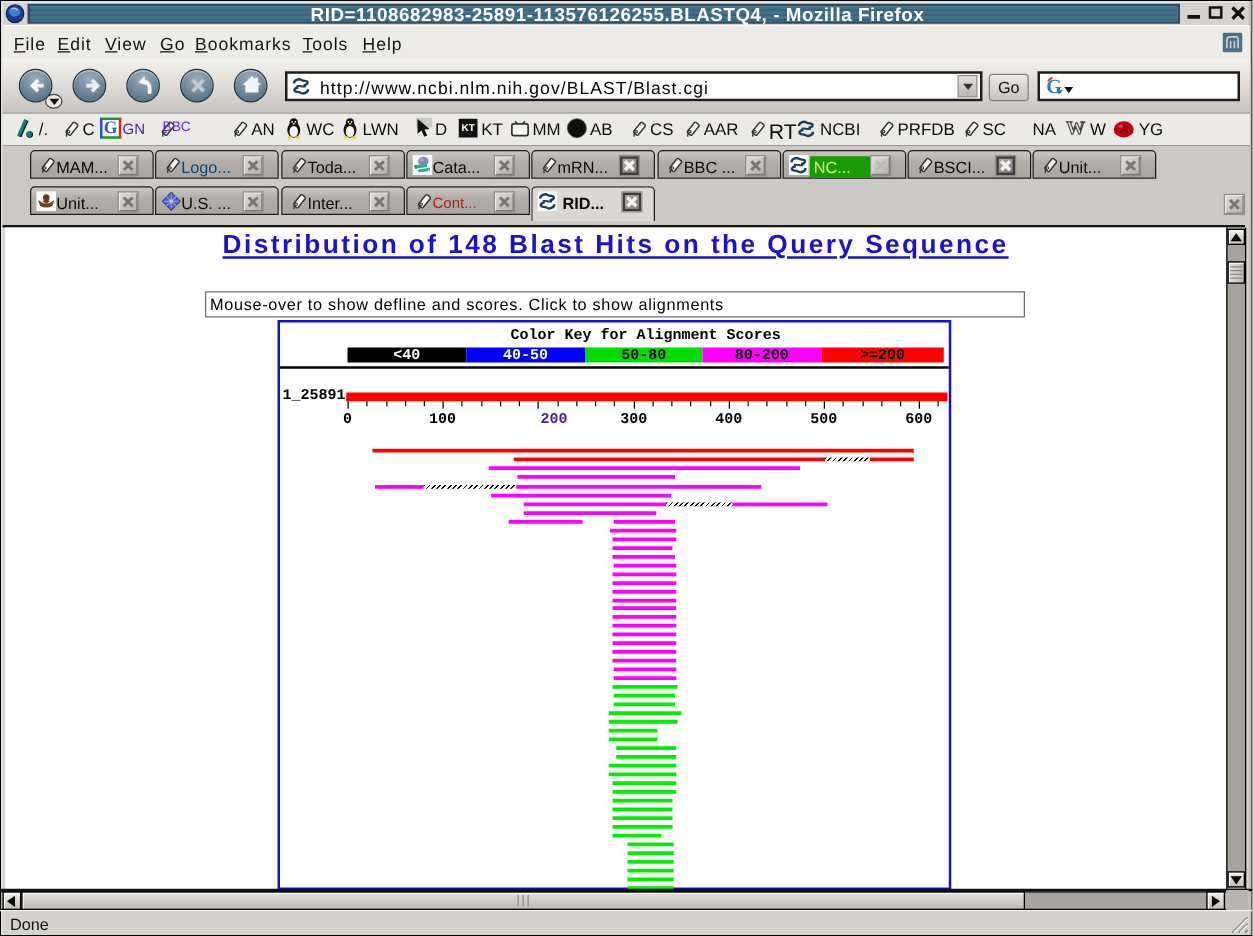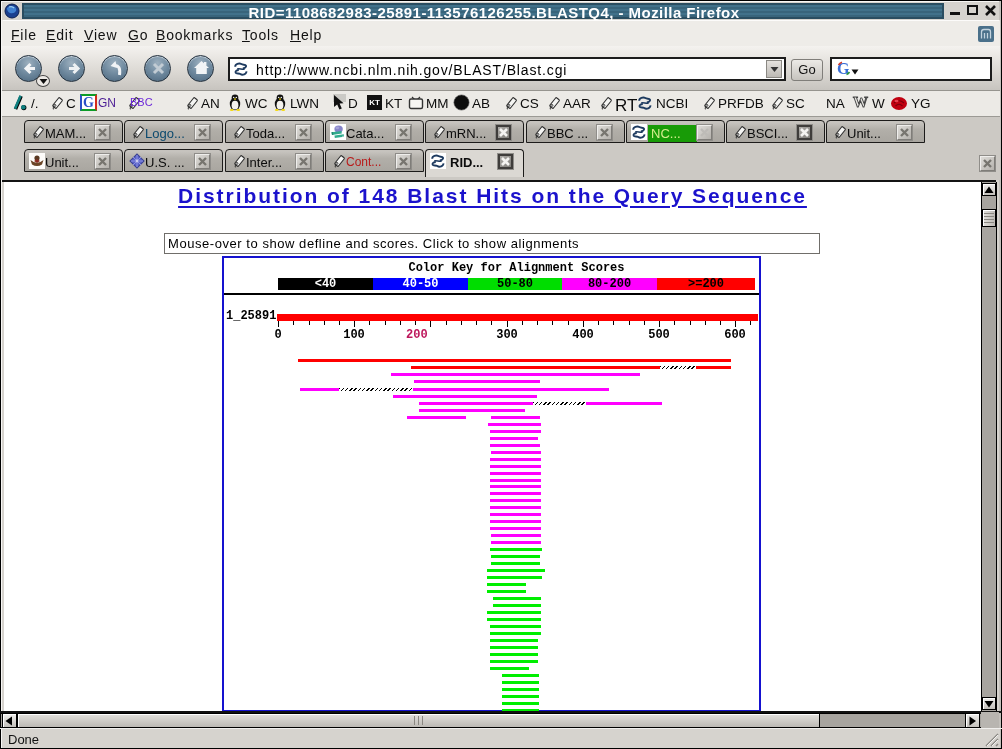"200" div.mono { color: #be185d -> #4c1d95; text-align: left -> right }
